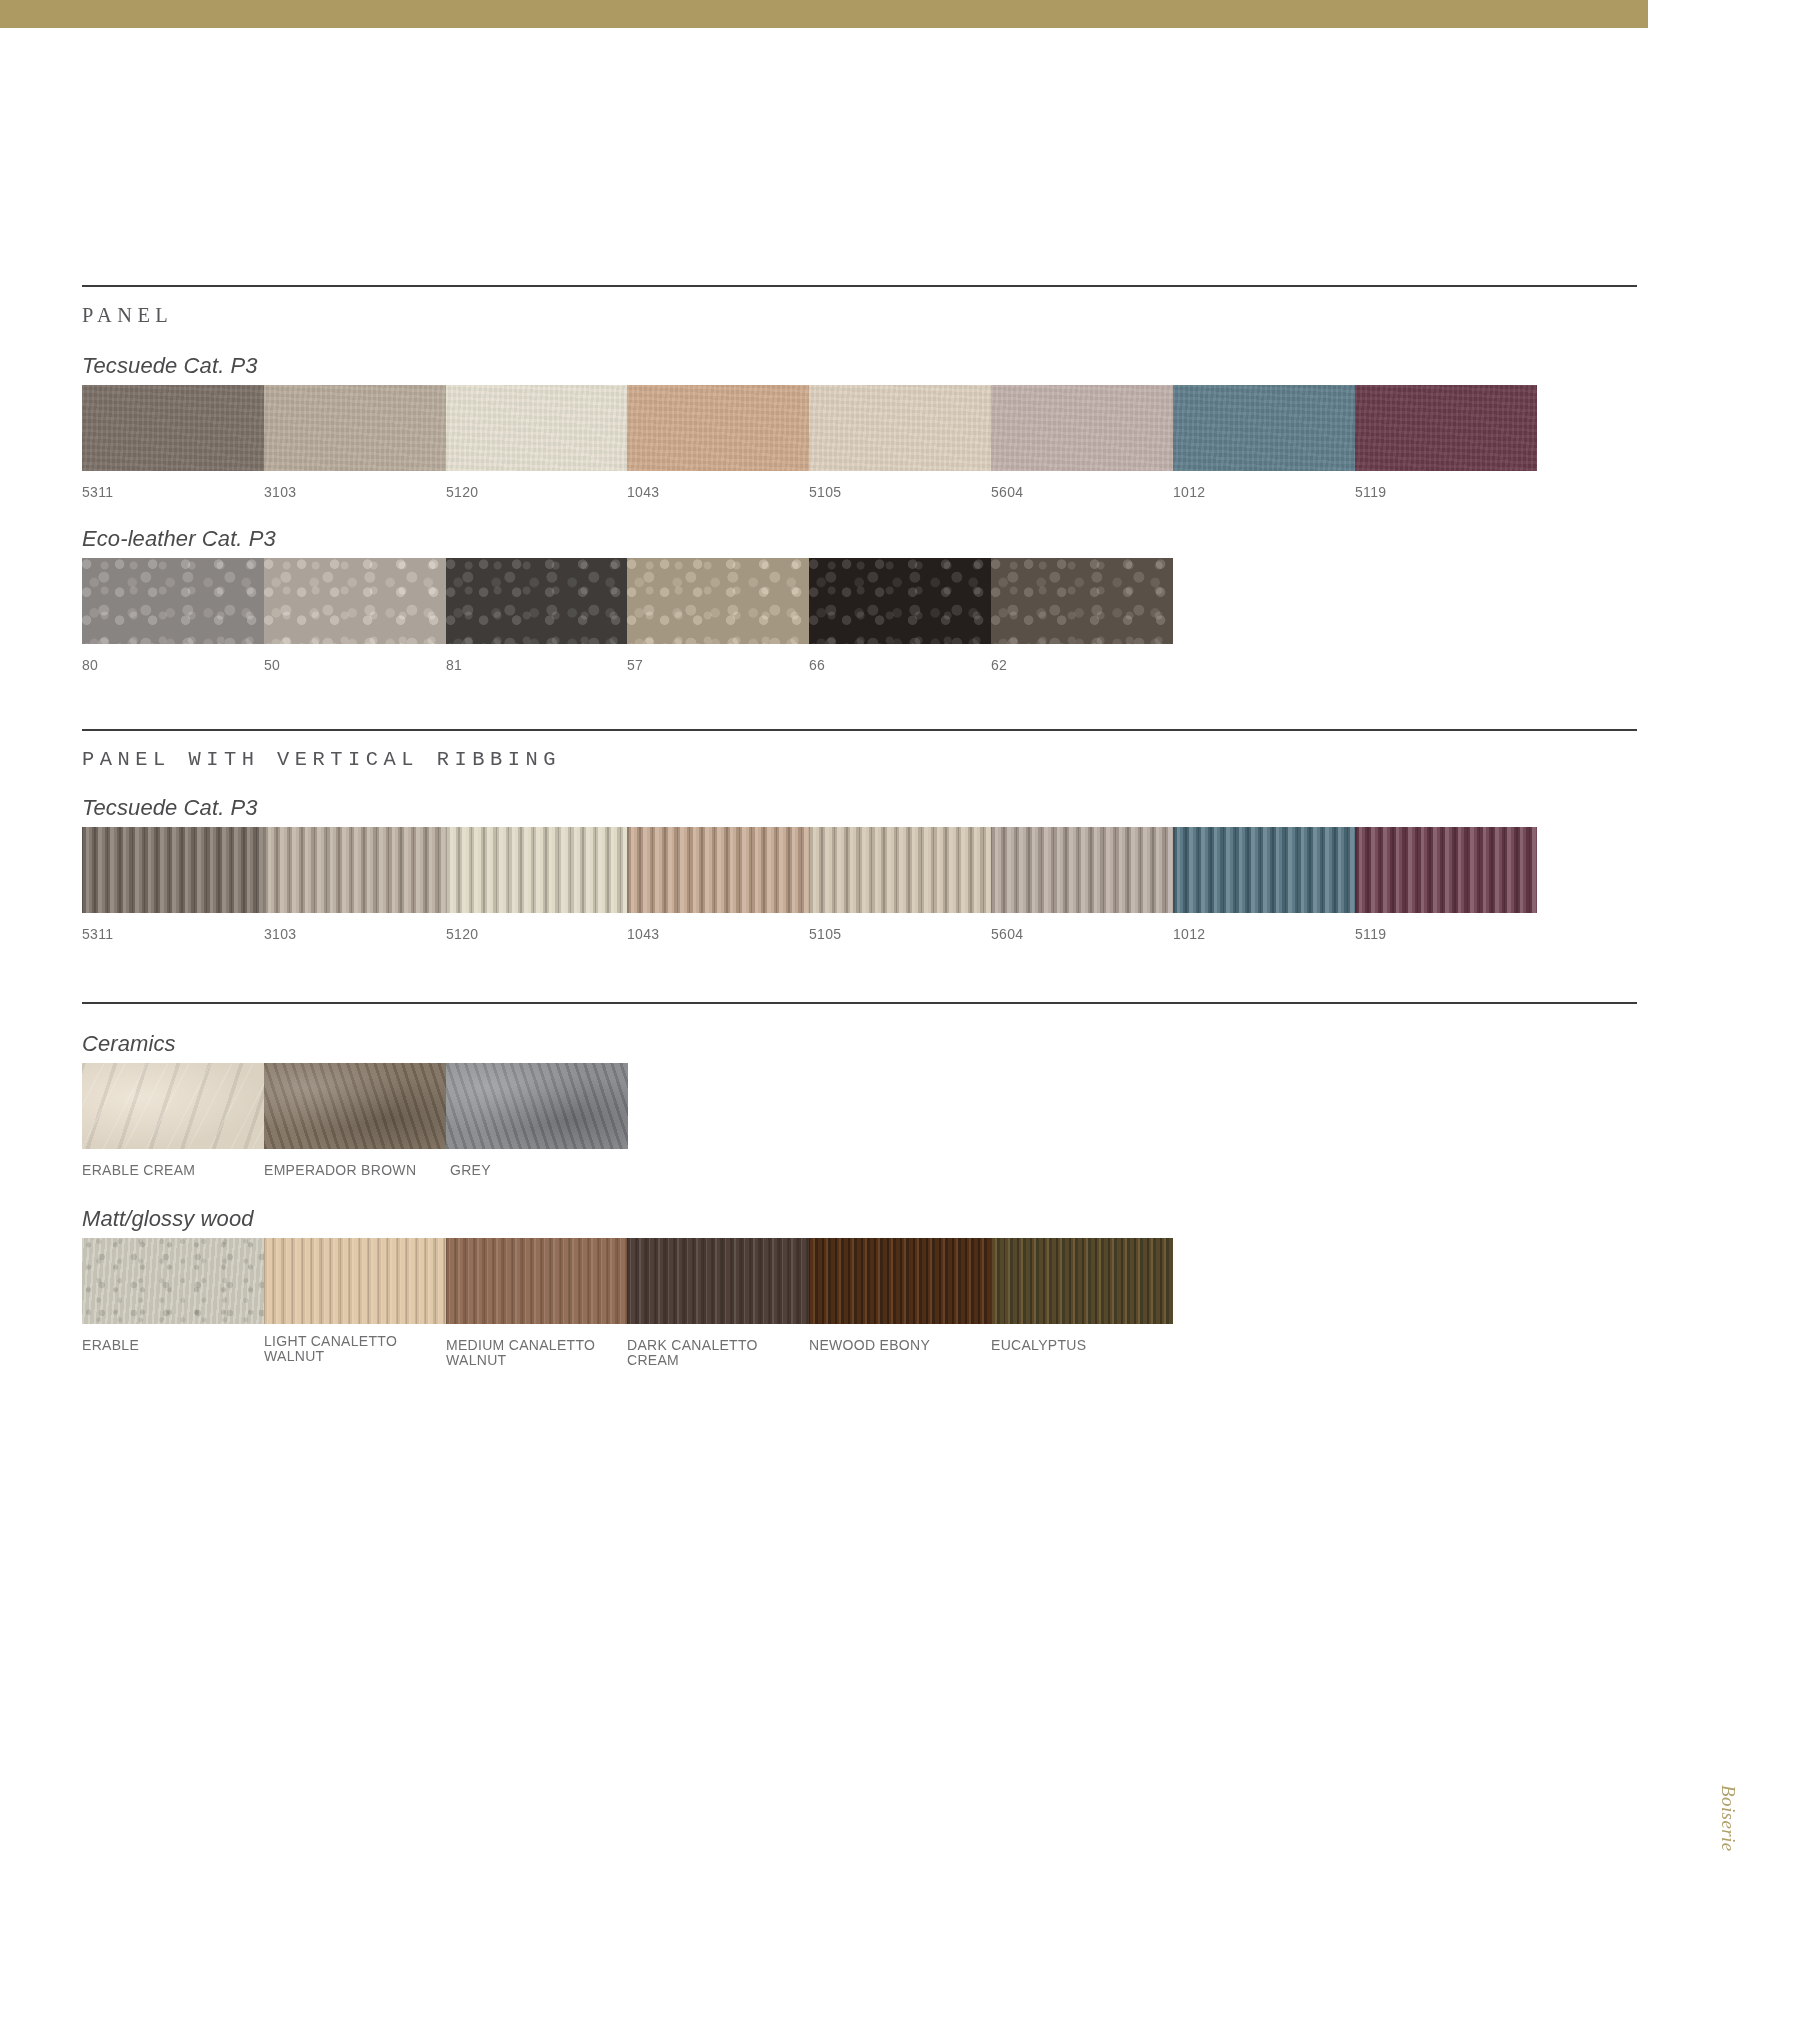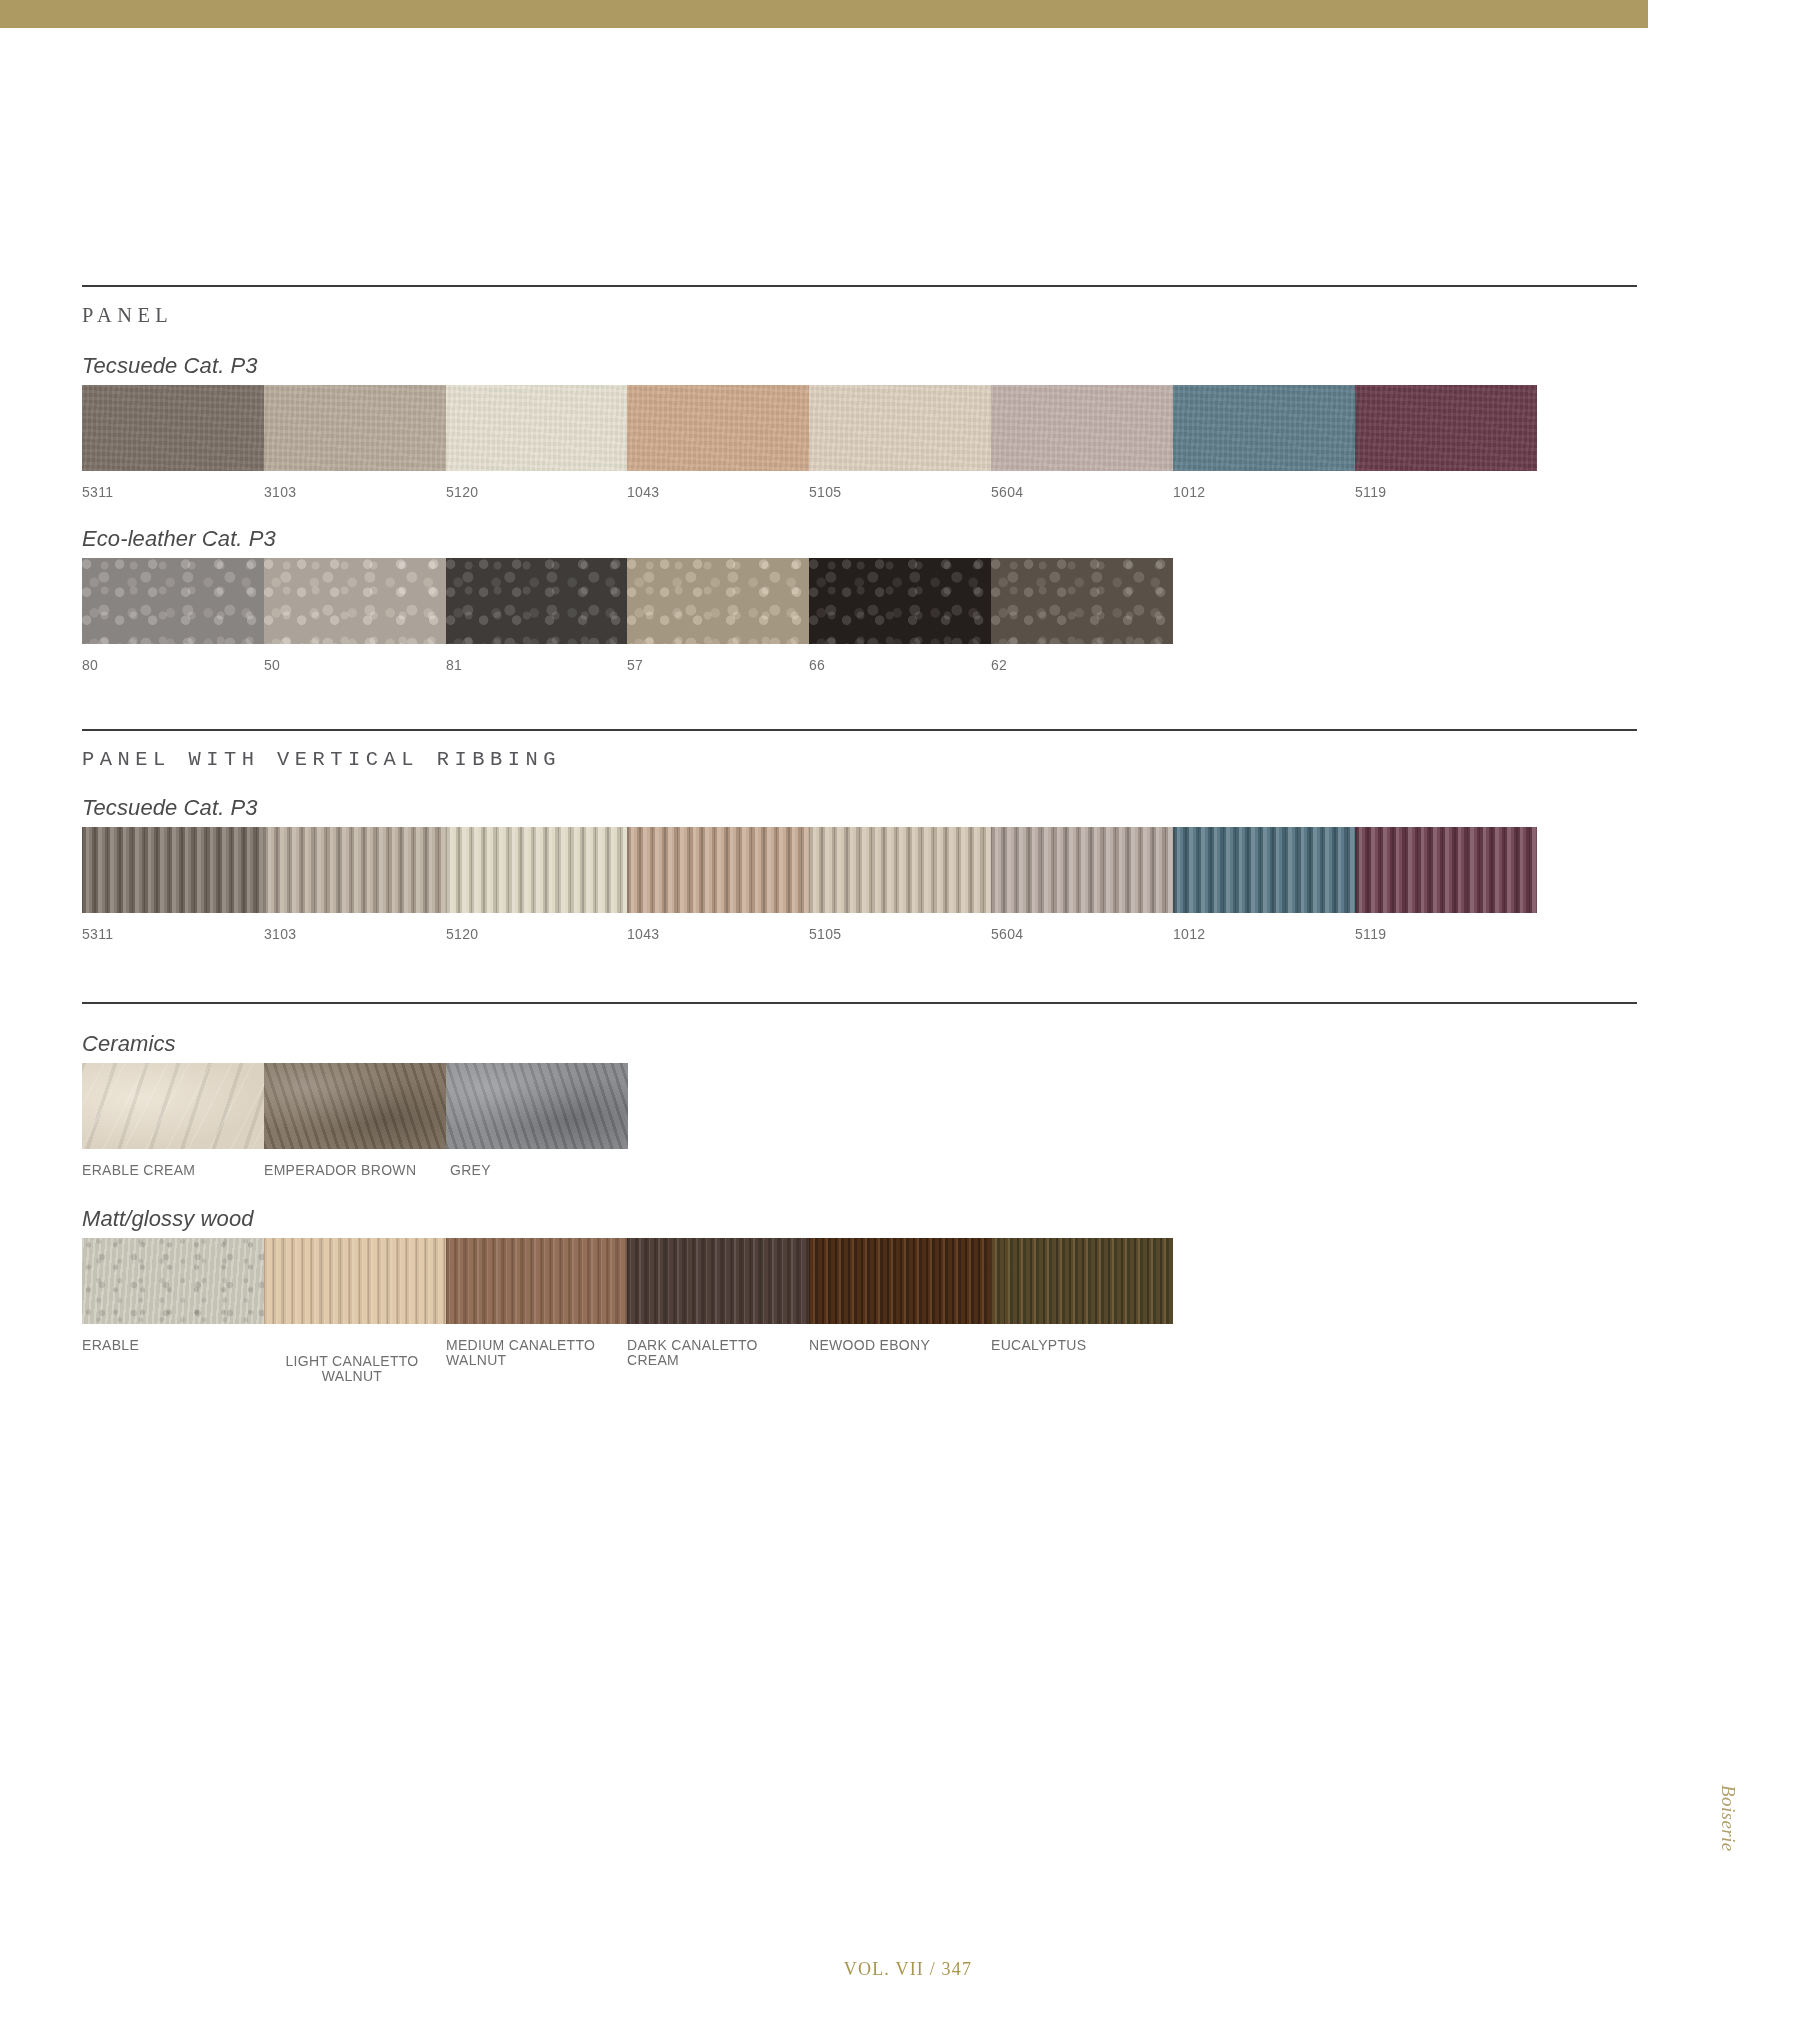"LIGHT CANALETTO" div.cap { text-align: center -> none; top: 116px -> 96px }
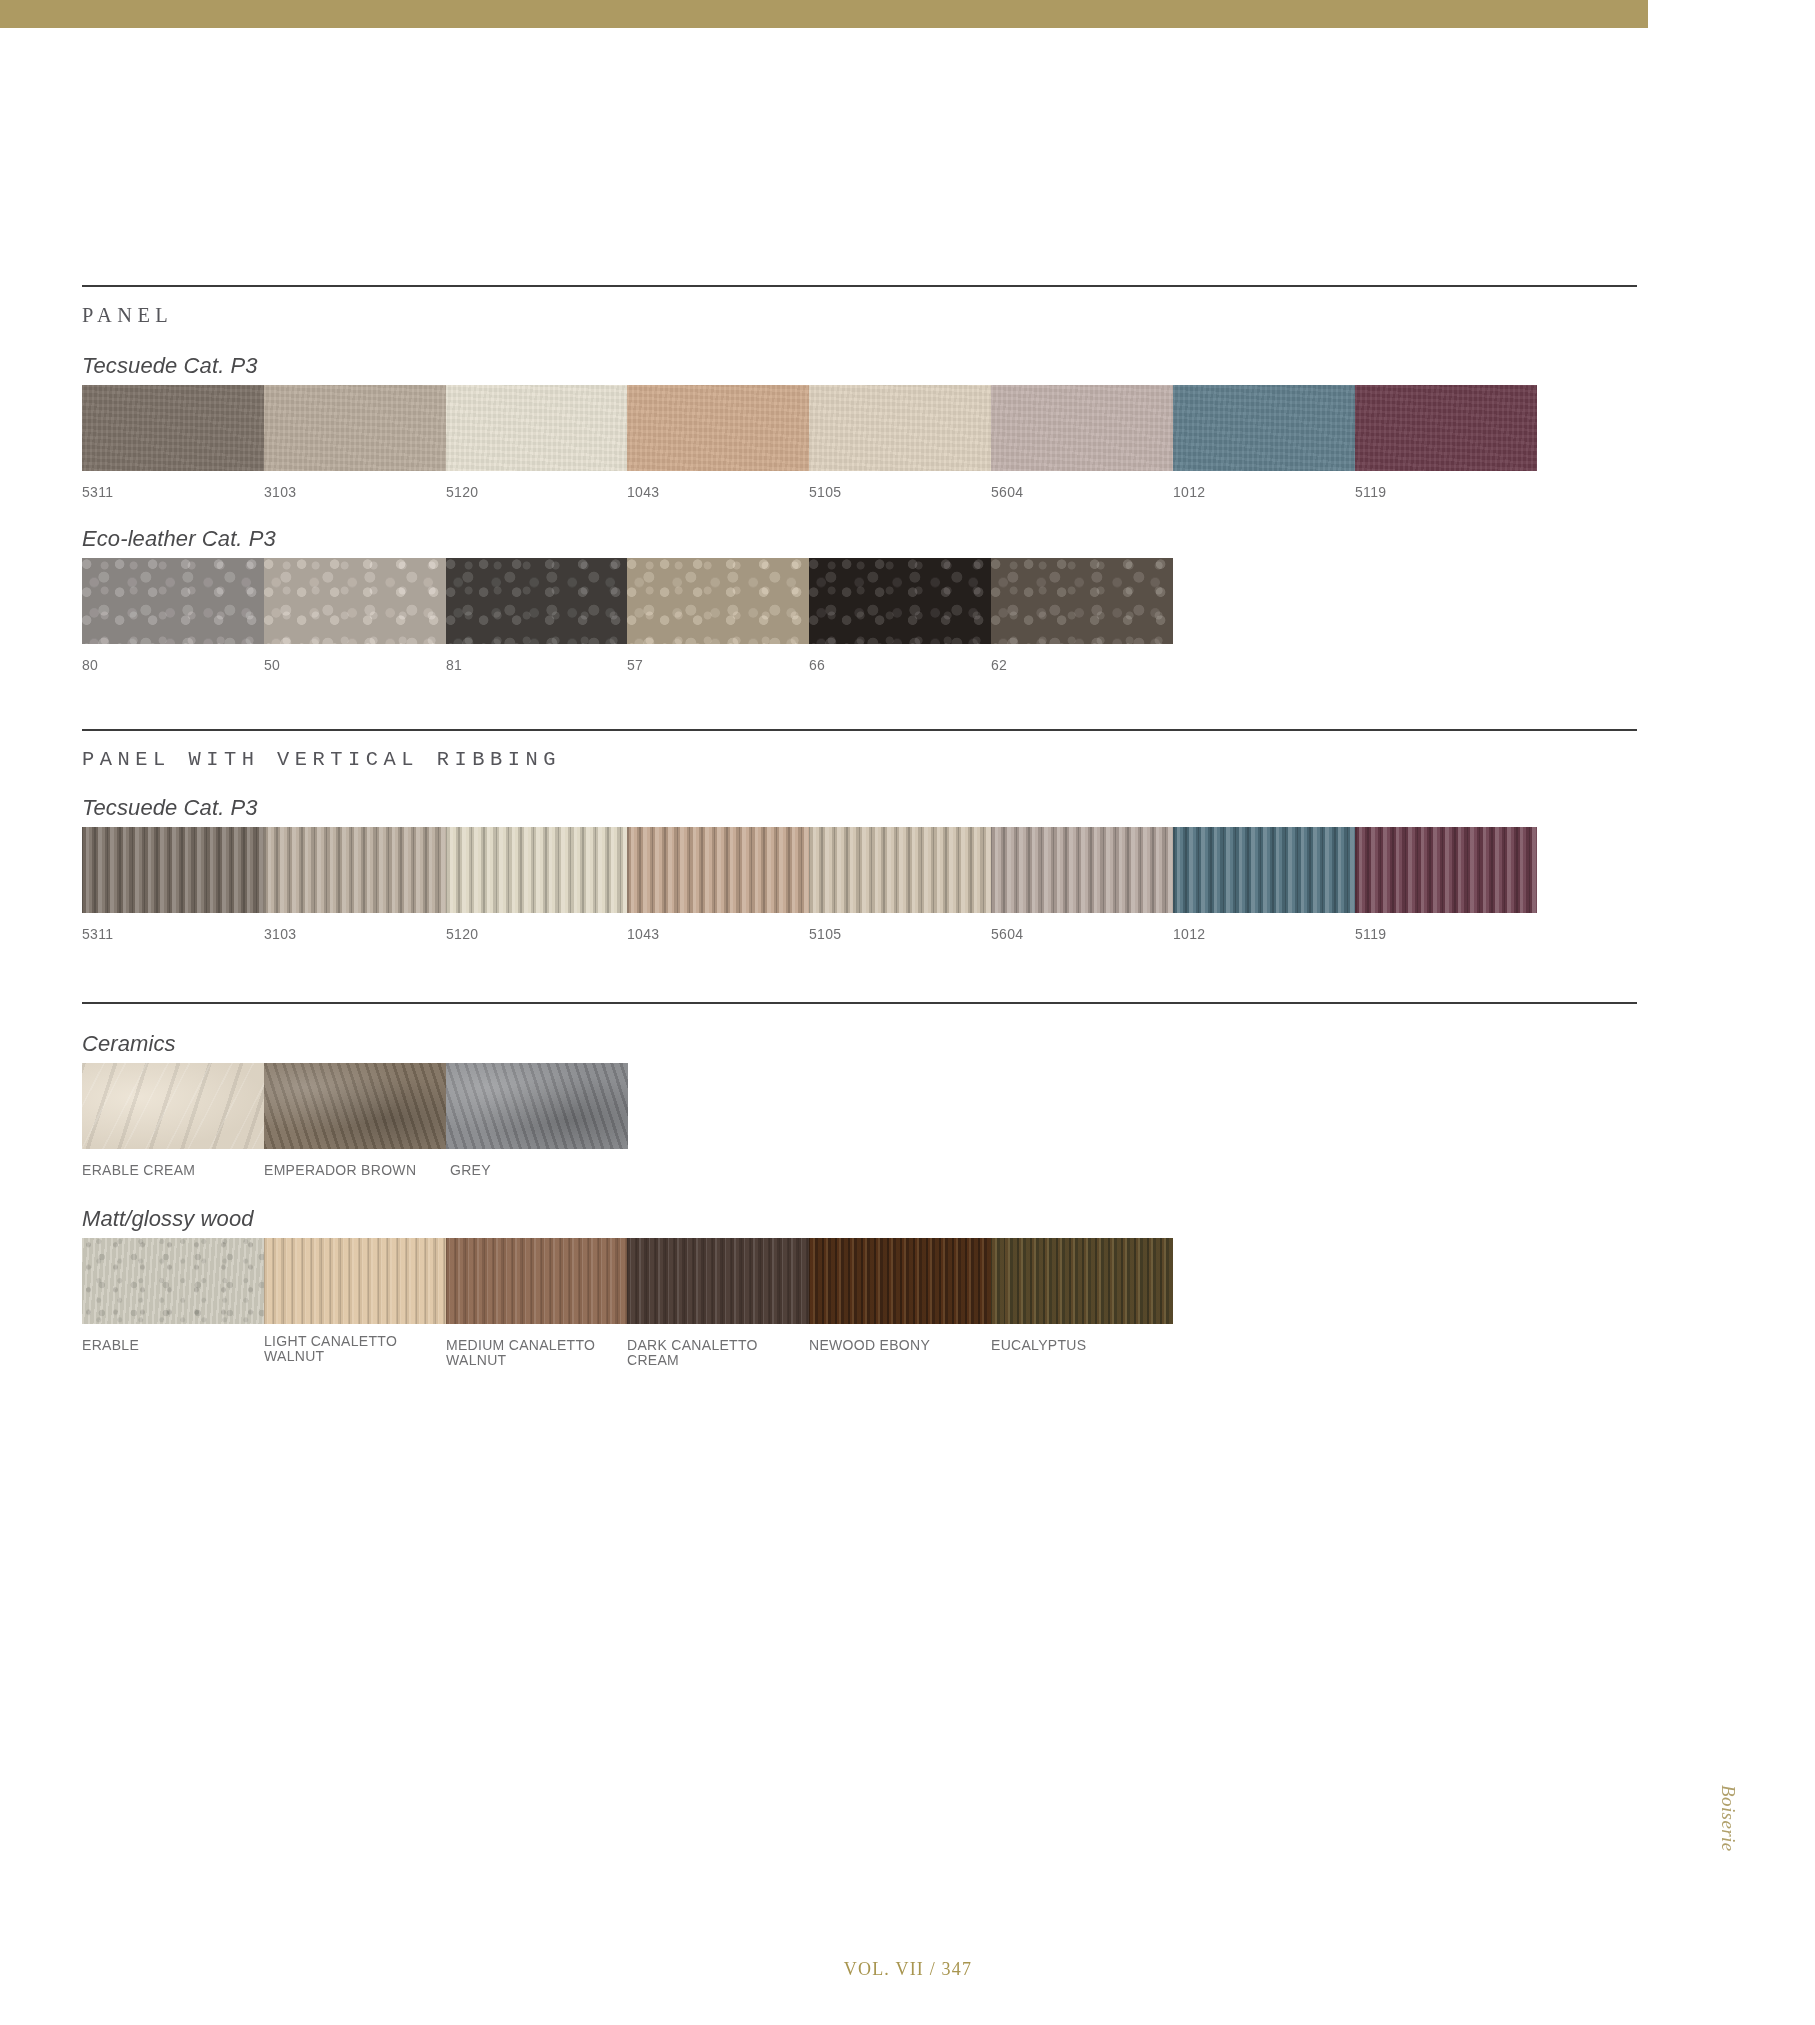"VOL. VII / 347" div.footer { html: <div>VOL. VII / 347</div> -> none }
